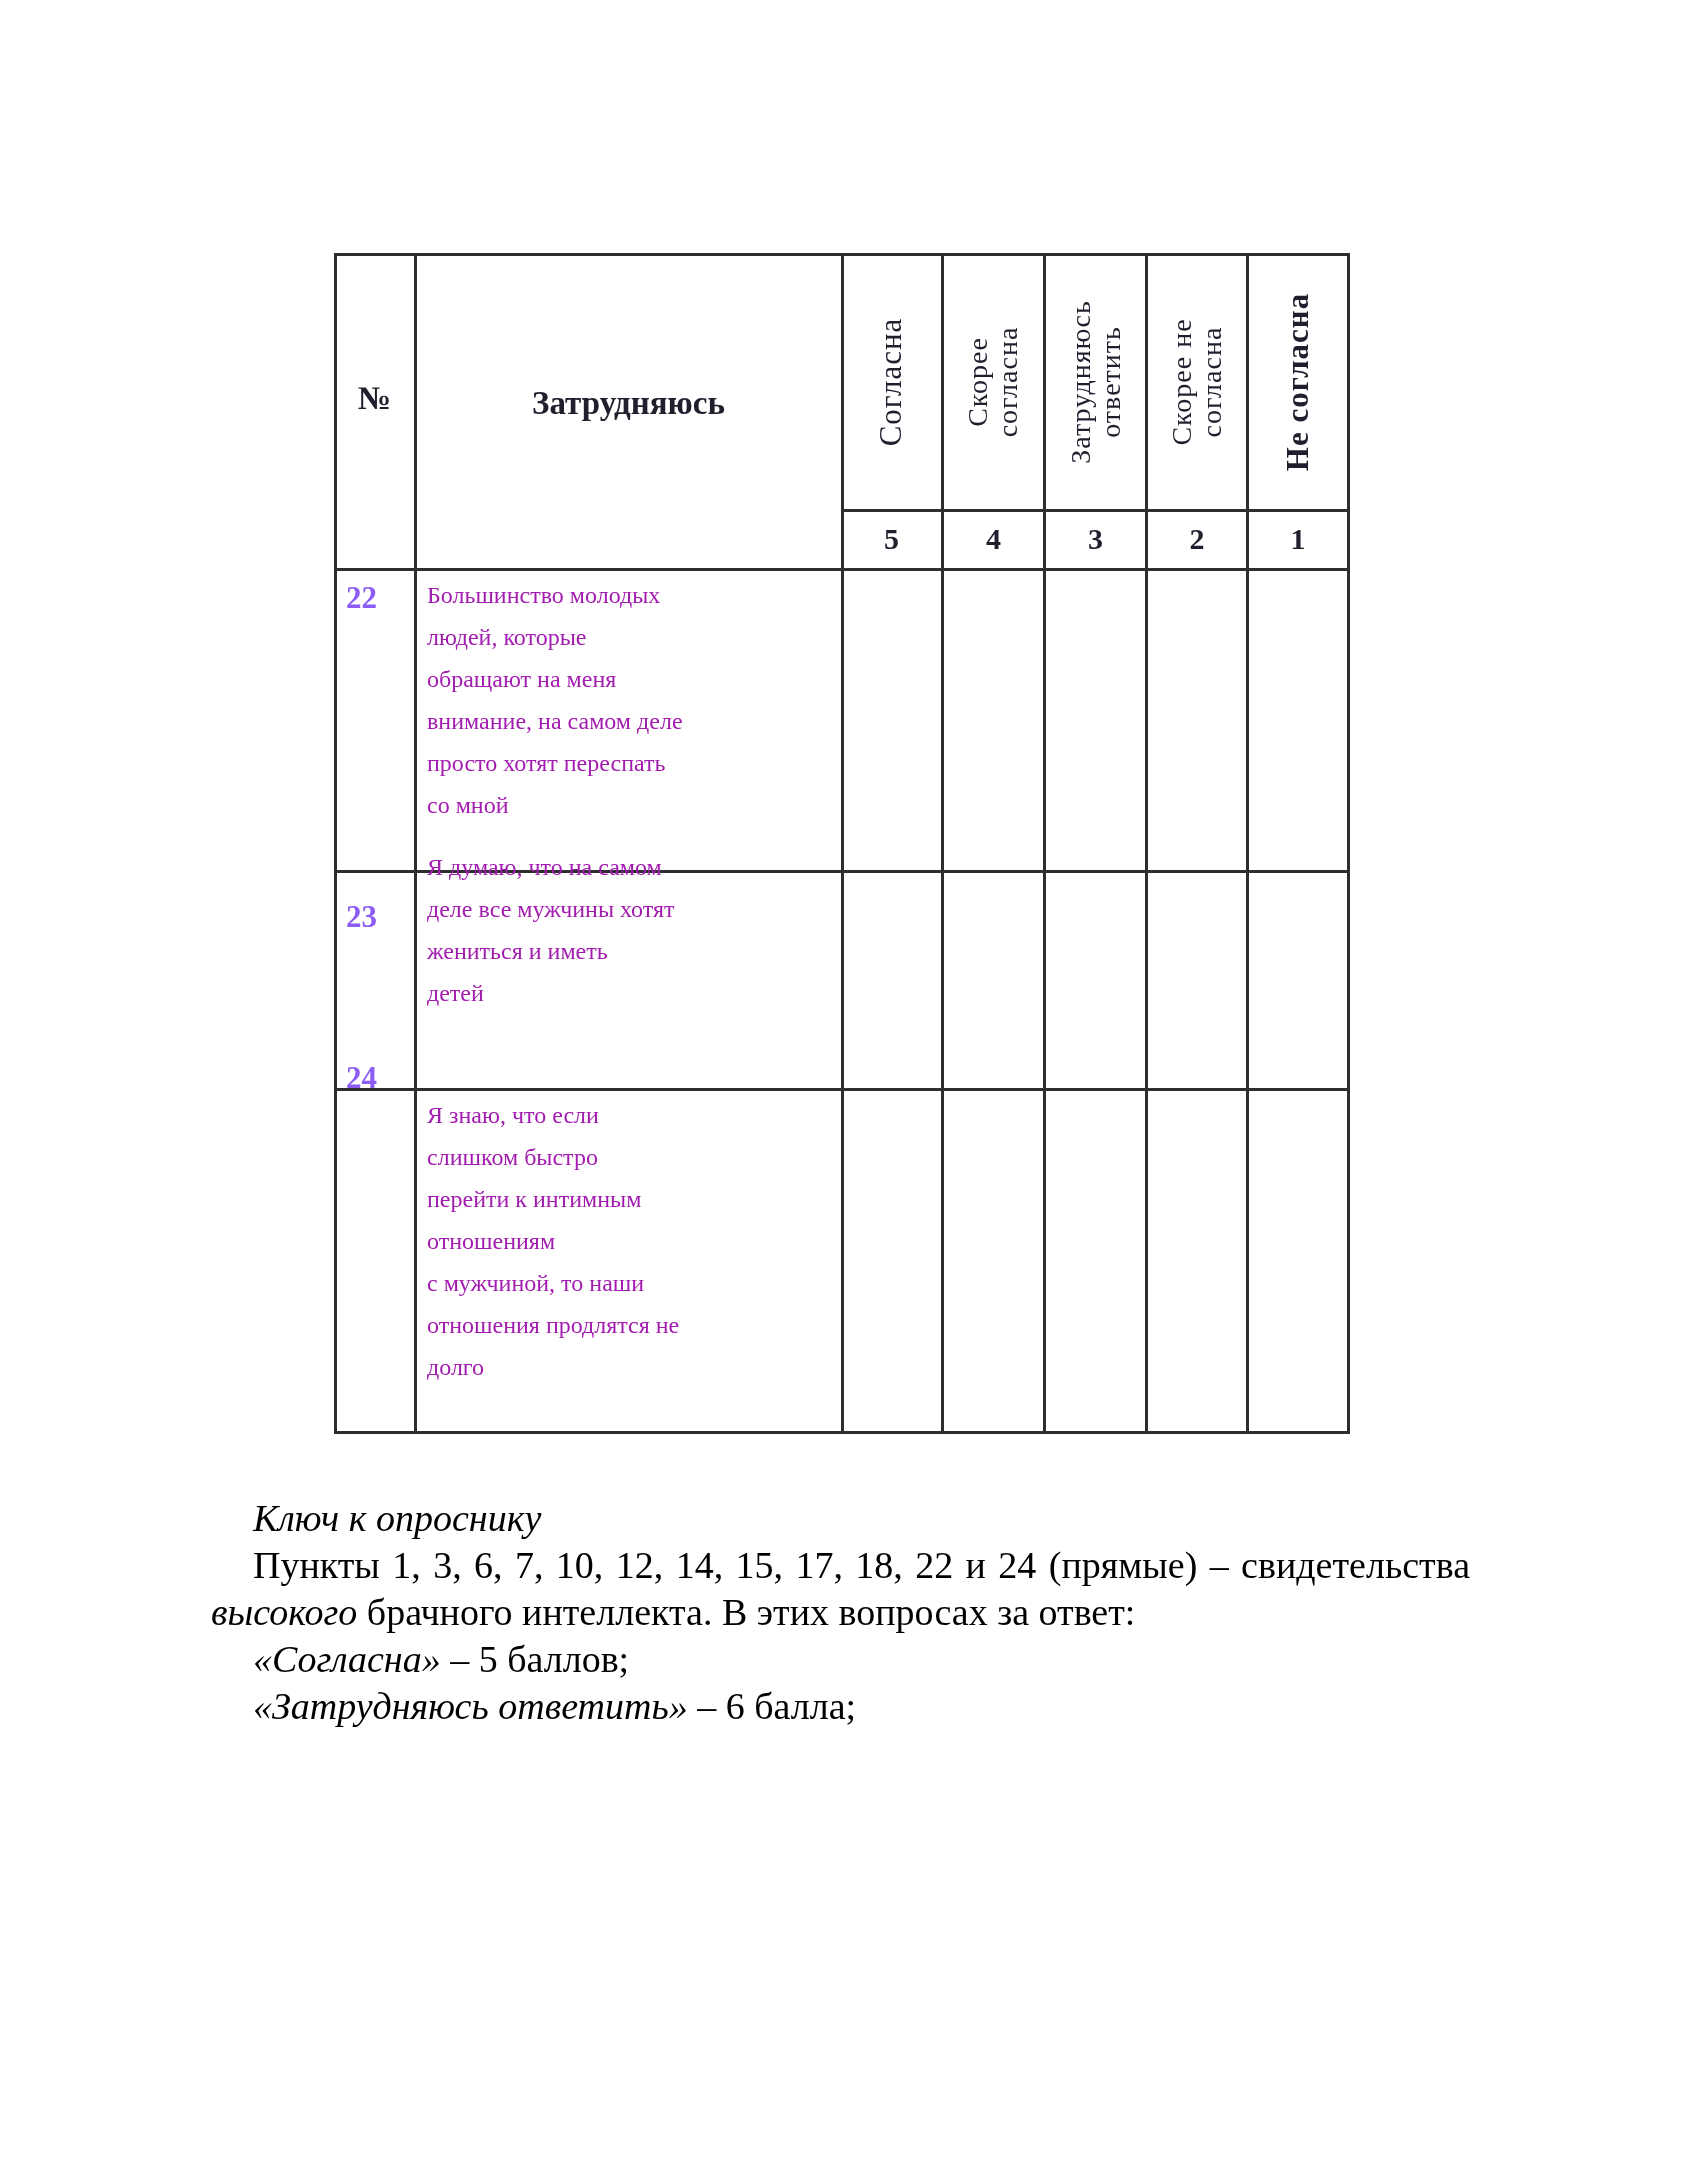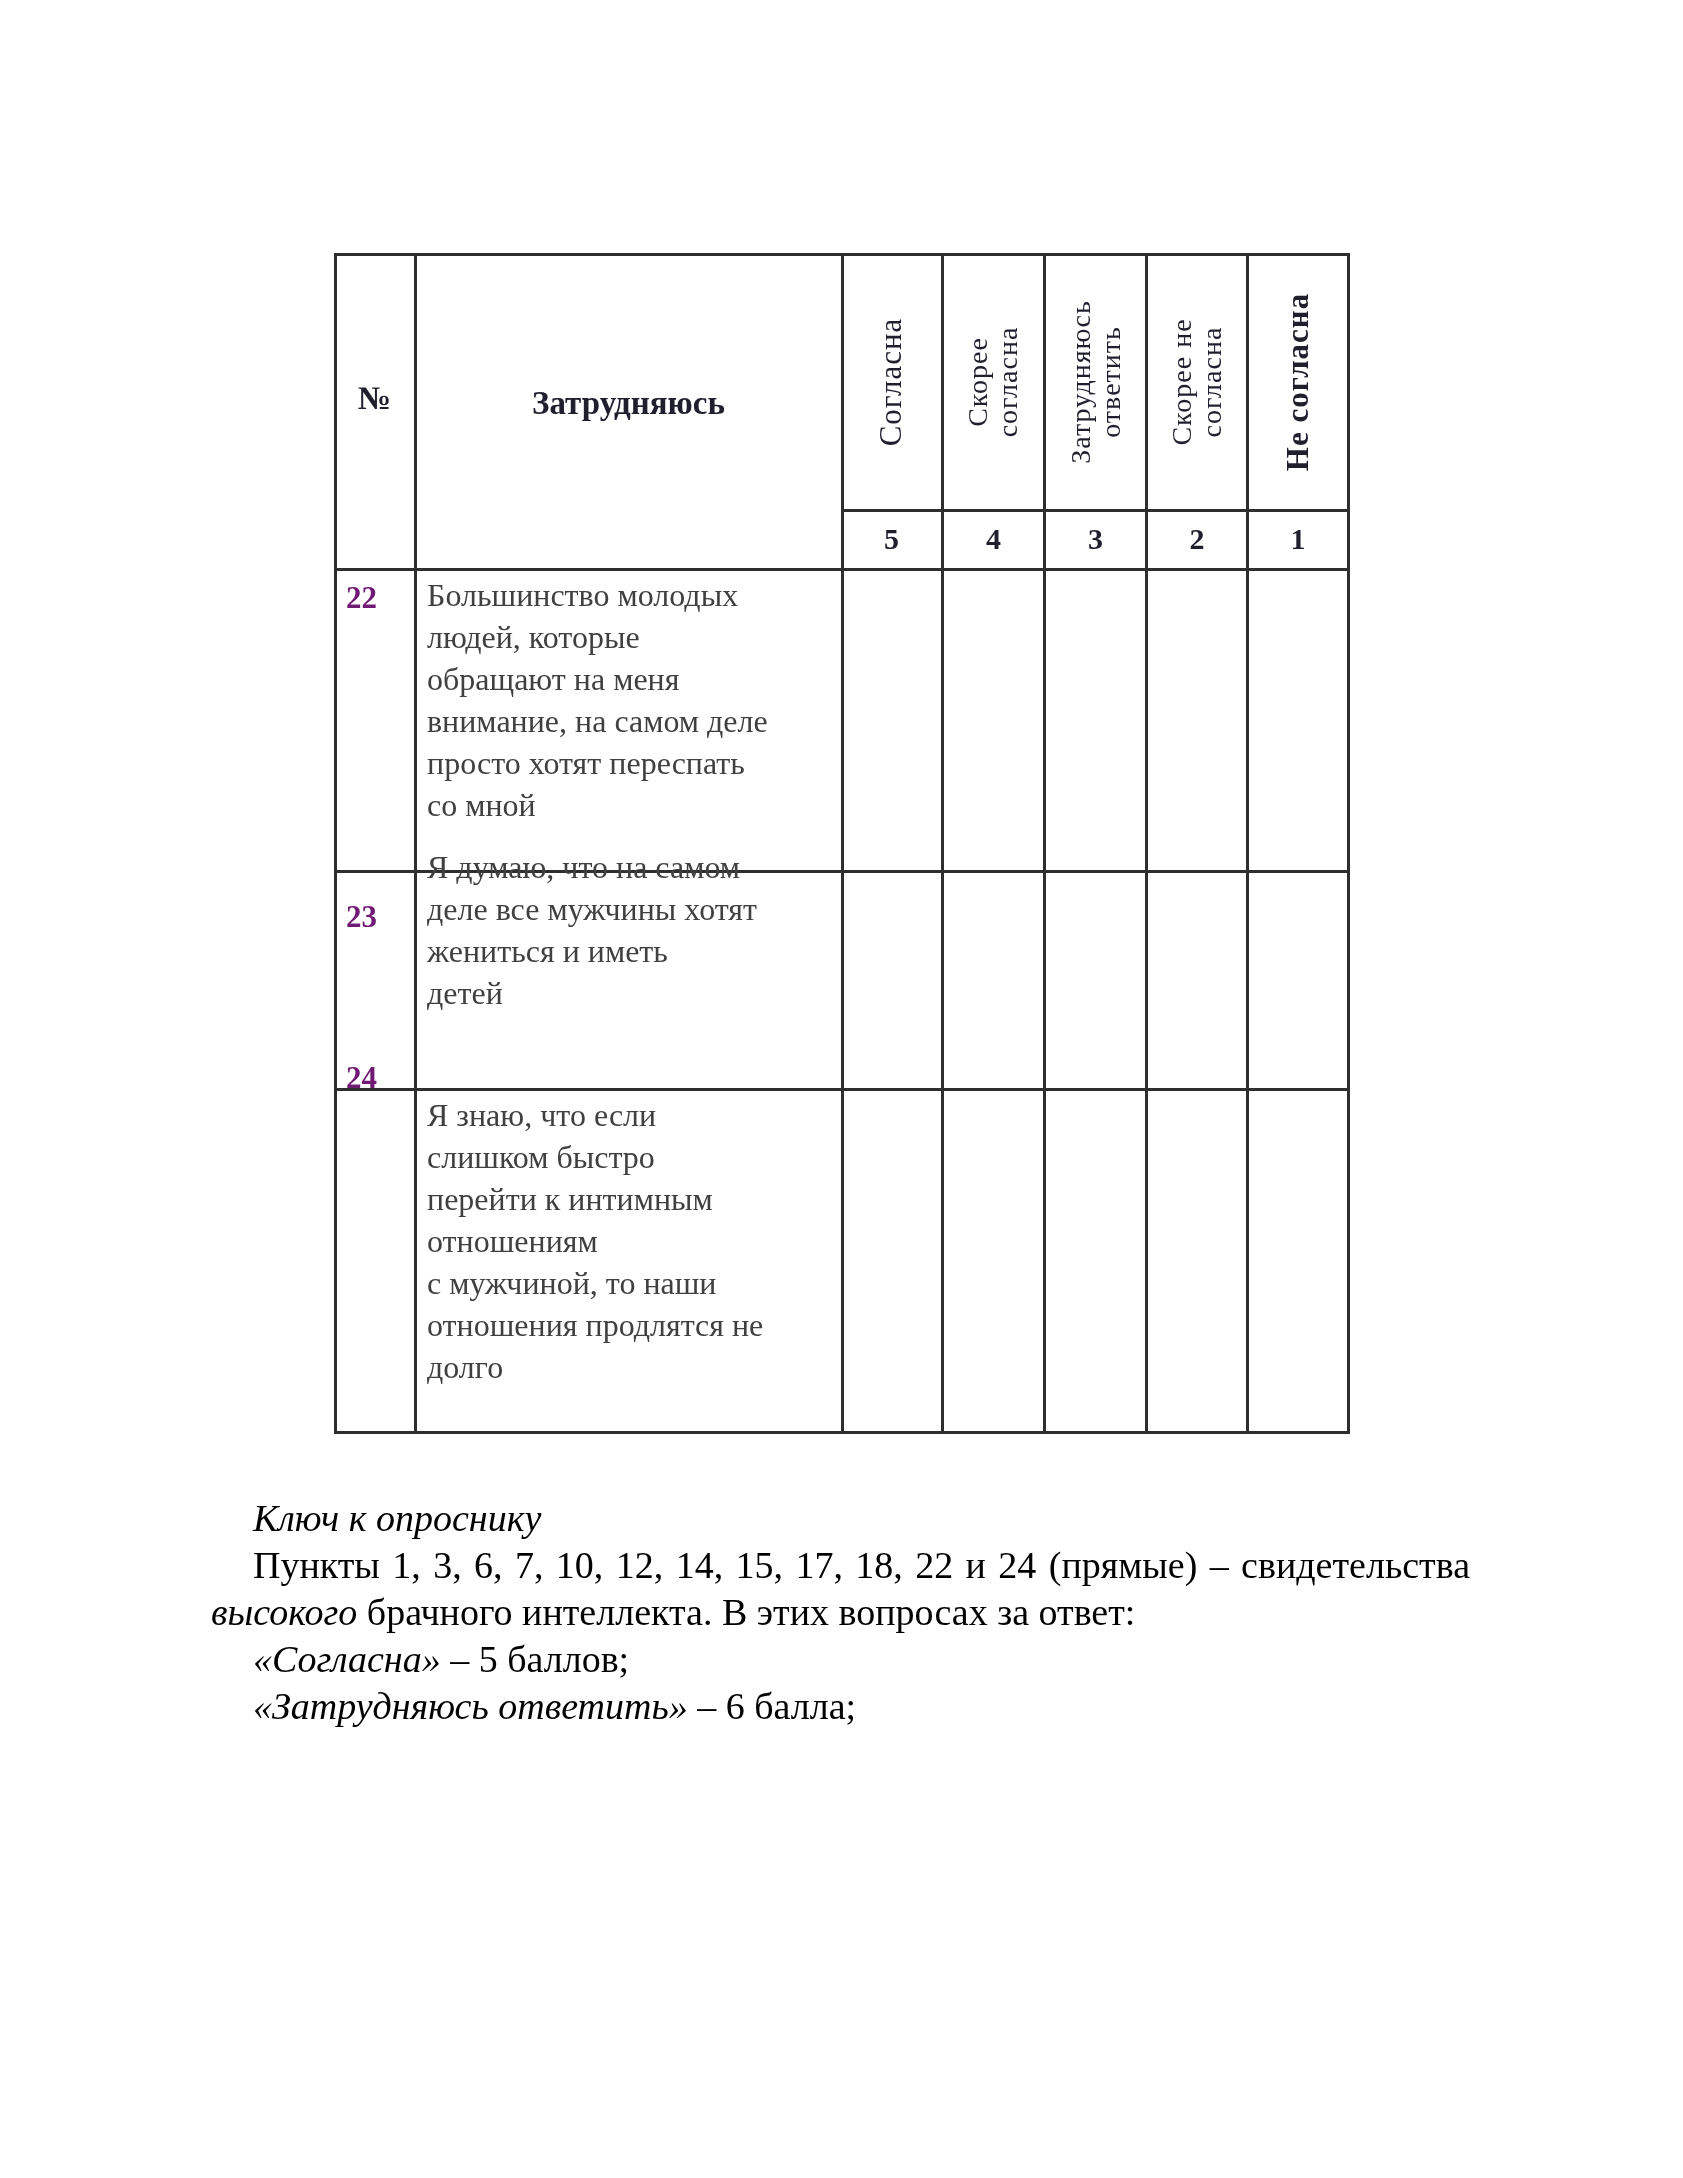"22" .row-no { color: #701a75 -> #8b5cf6 }
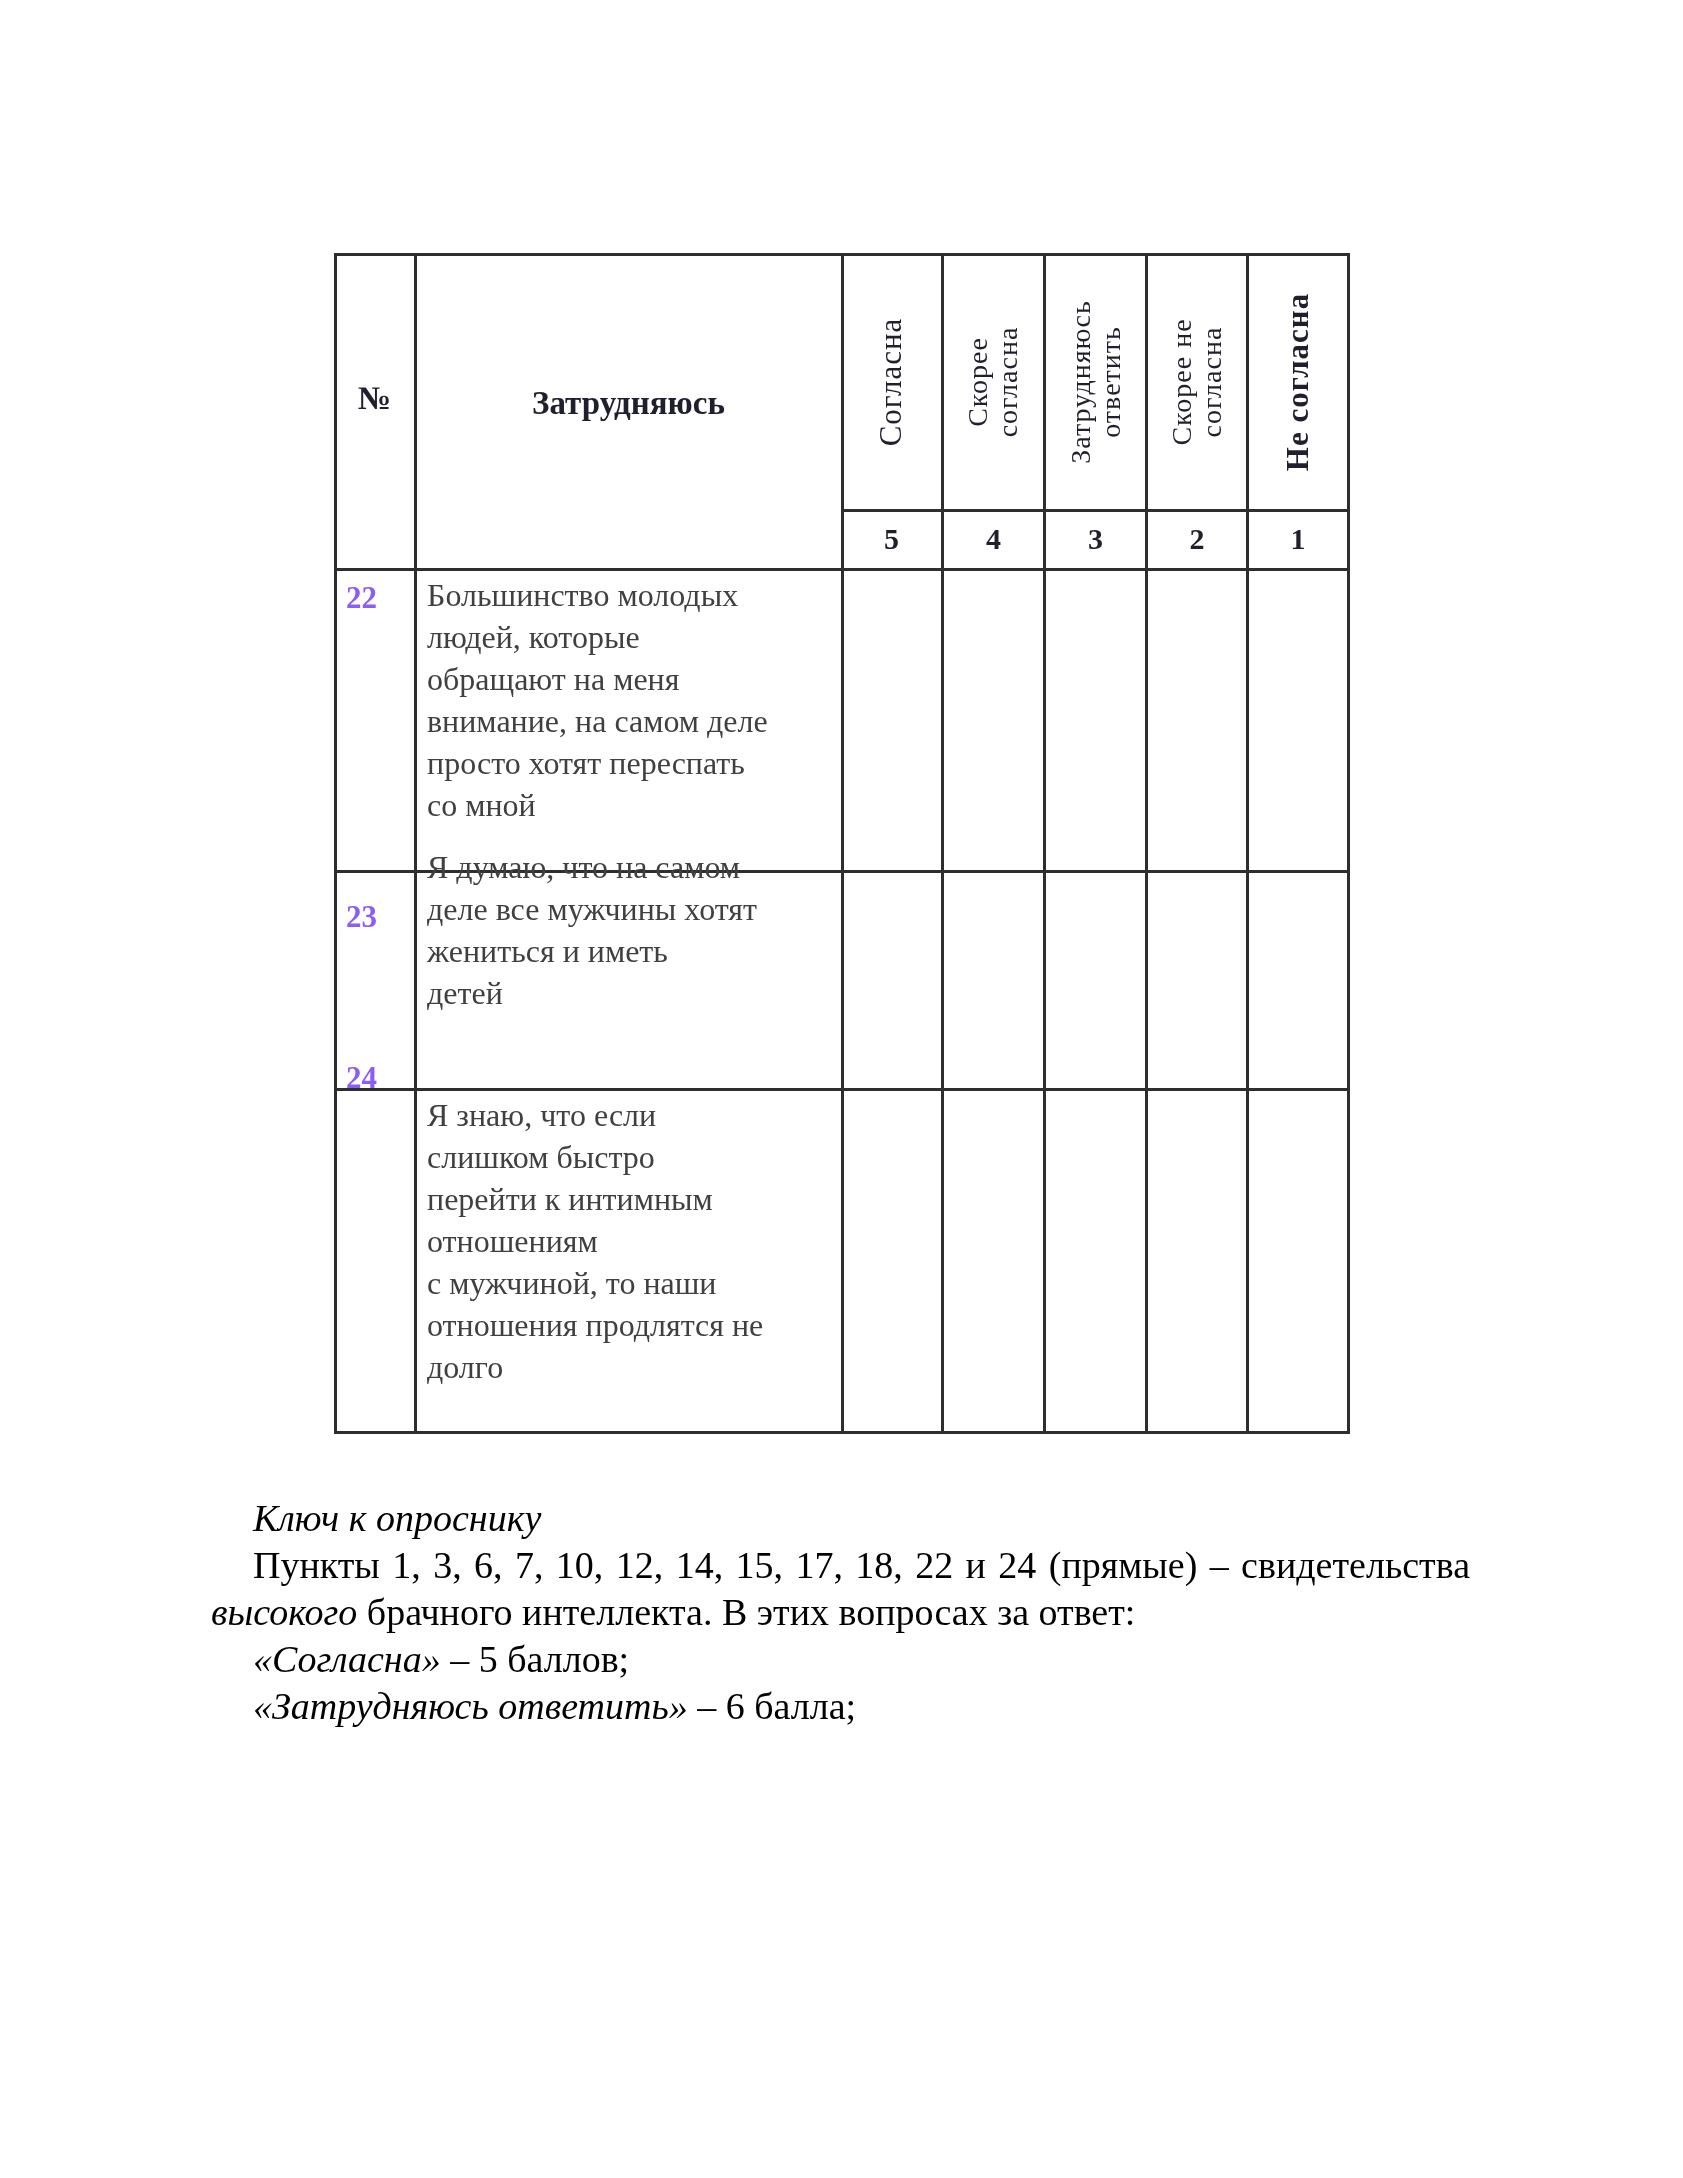"Большинство молодых" .row-stmt { color: #404040 -> #a21caf; font-size: 32px -> 24px }
